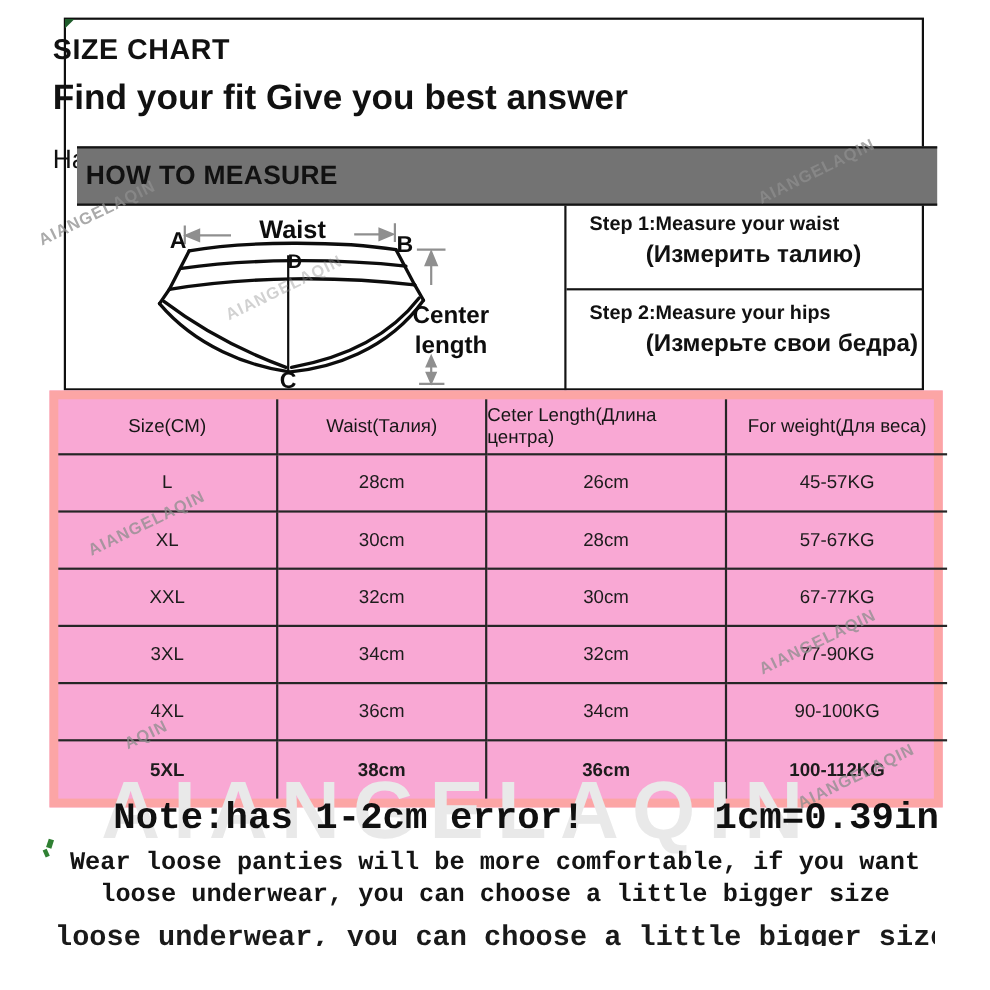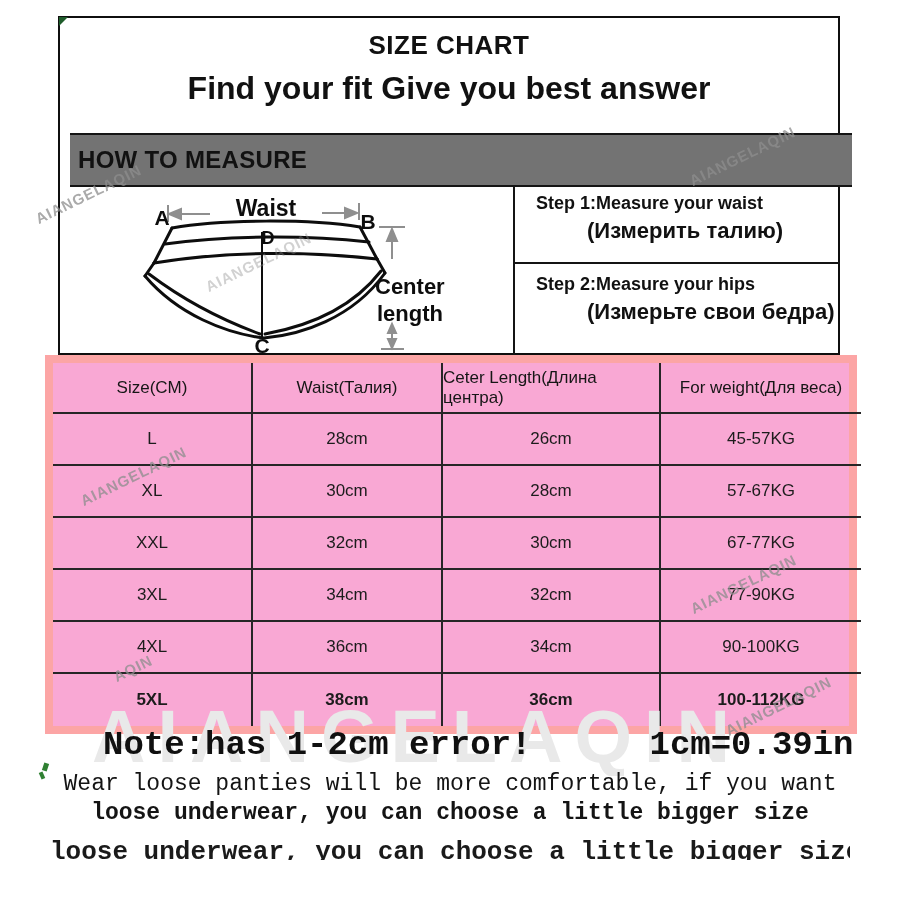"SIZE CHART" .title-block { left: 58px -> 48px; text-align: center -> left }
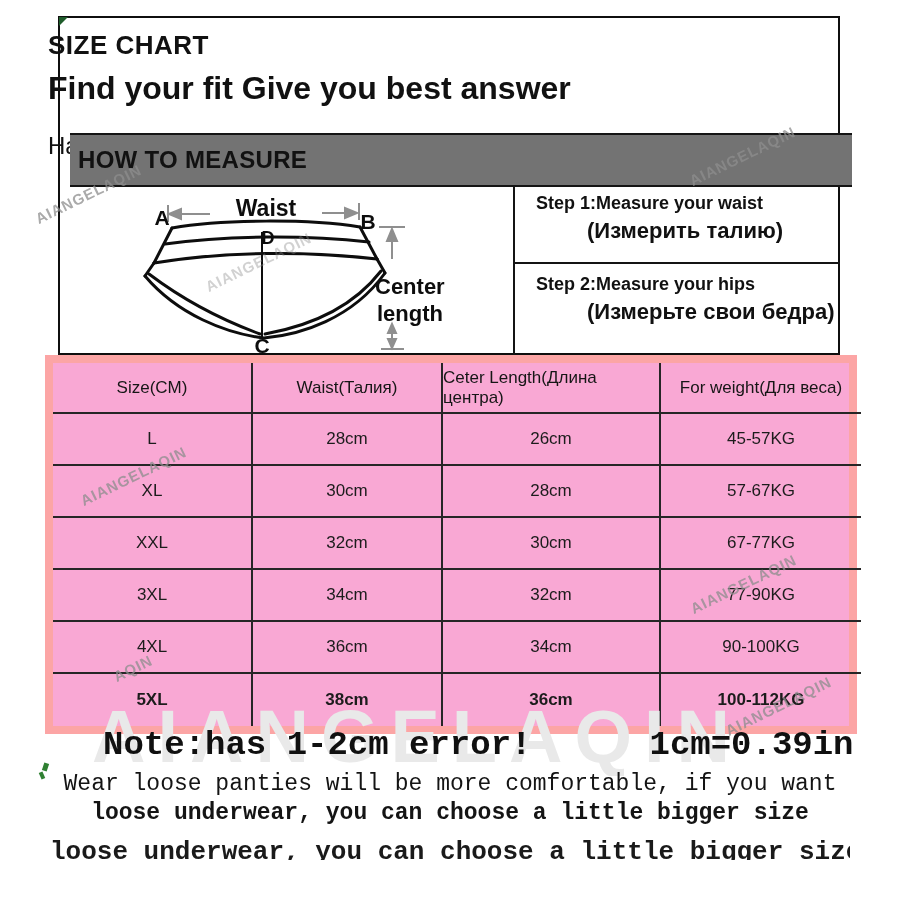"Wear loose panties will be" .advice1 { font-weight: normal -> bold }
